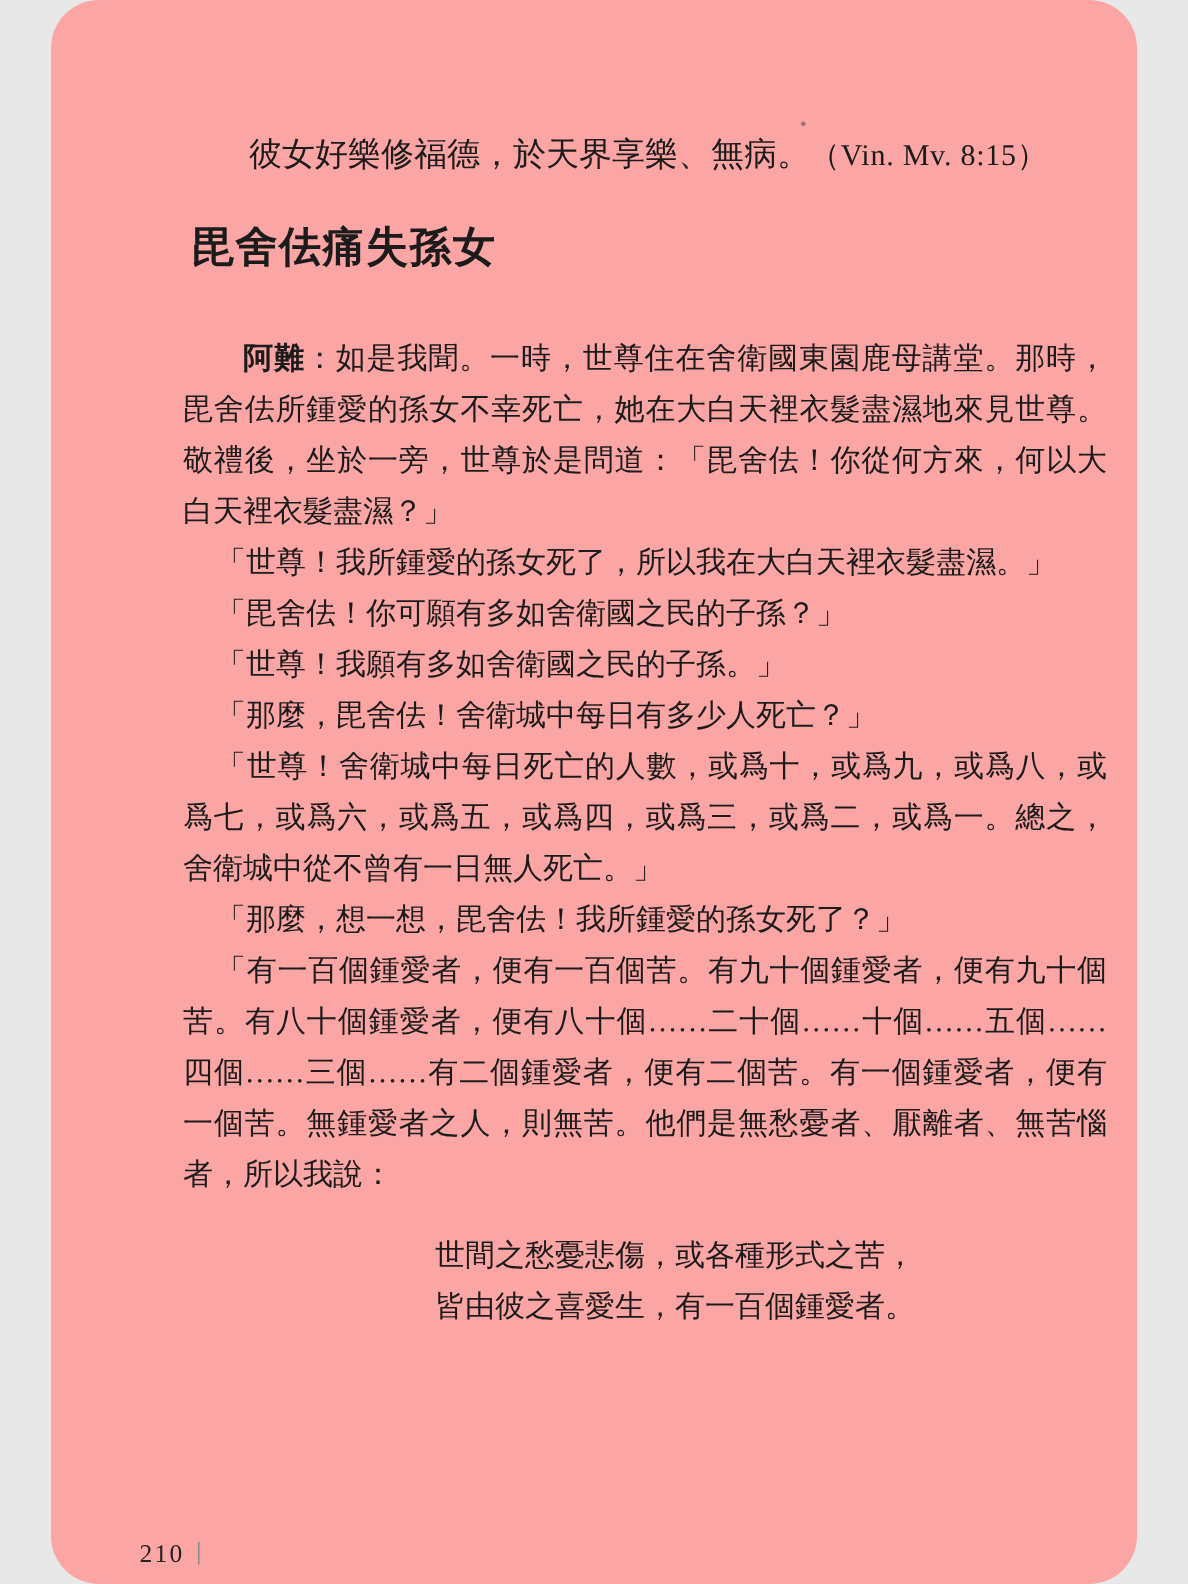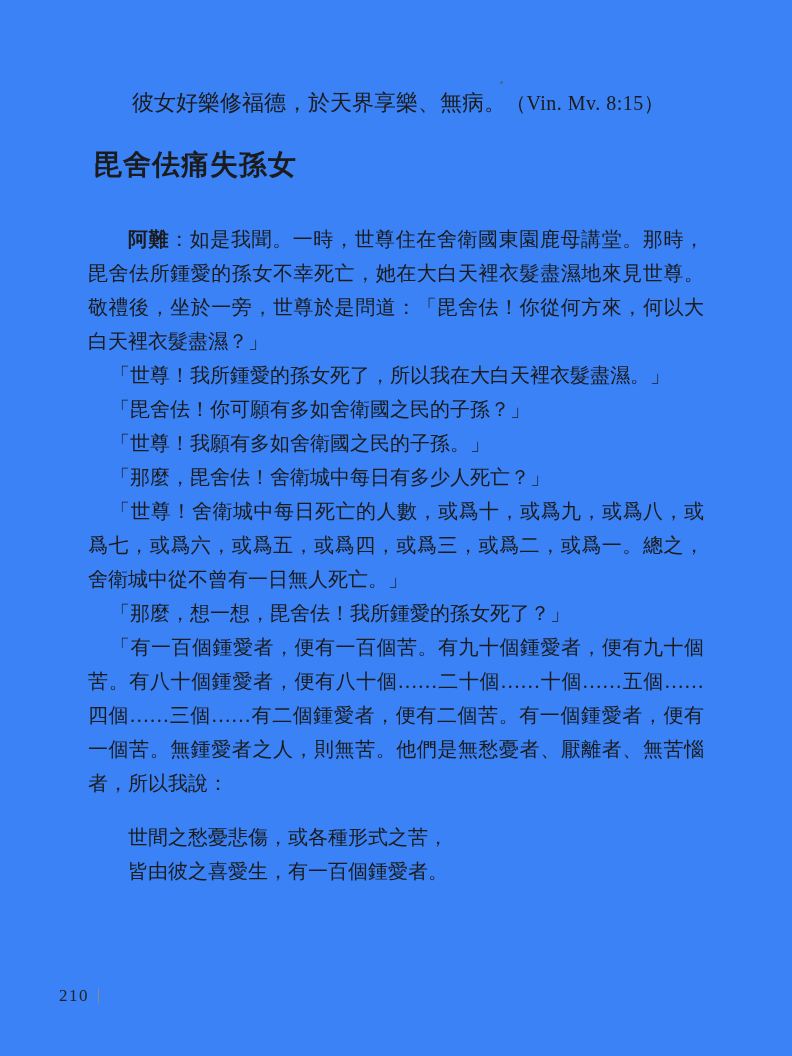"彼女好樂修福德，於天界享樂、無病。（Vin. Mv. 8:15）" .page { background: #3b82f6 -> #fca5a5; border-radius: none -> 32px; width: 792px -> 724px }
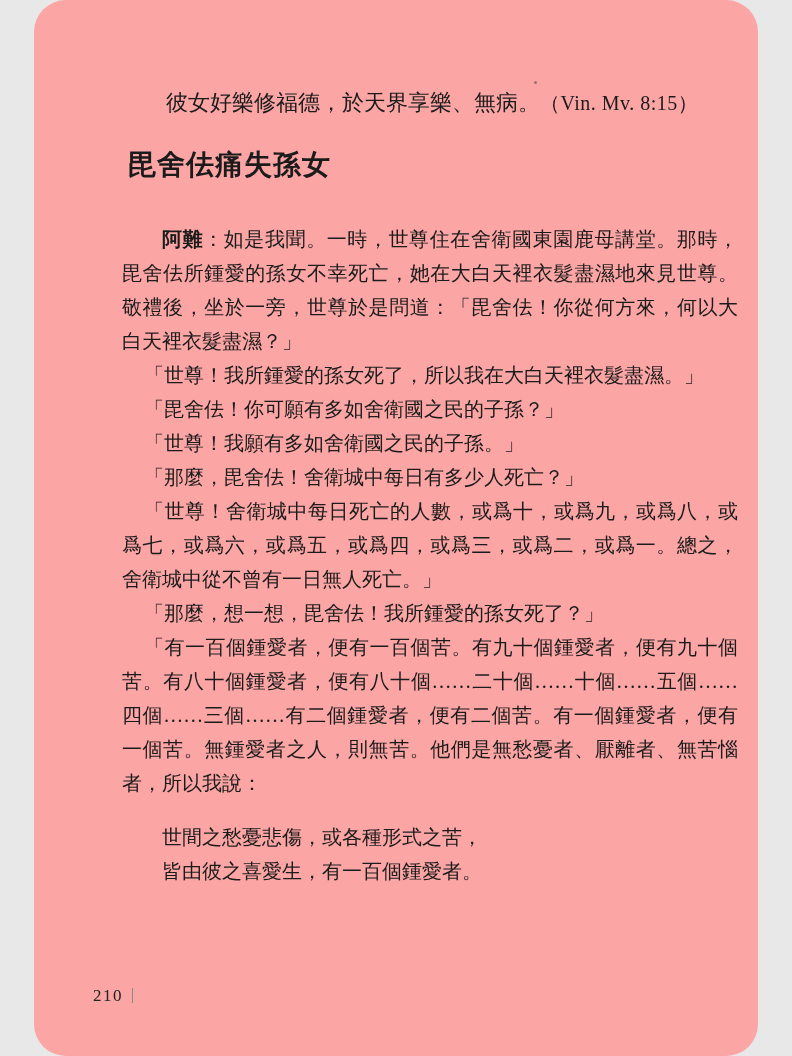"世間之愁憂悲傷，或各種形式之苦，" .closing-verse .verse-line { text-align: left -> center }
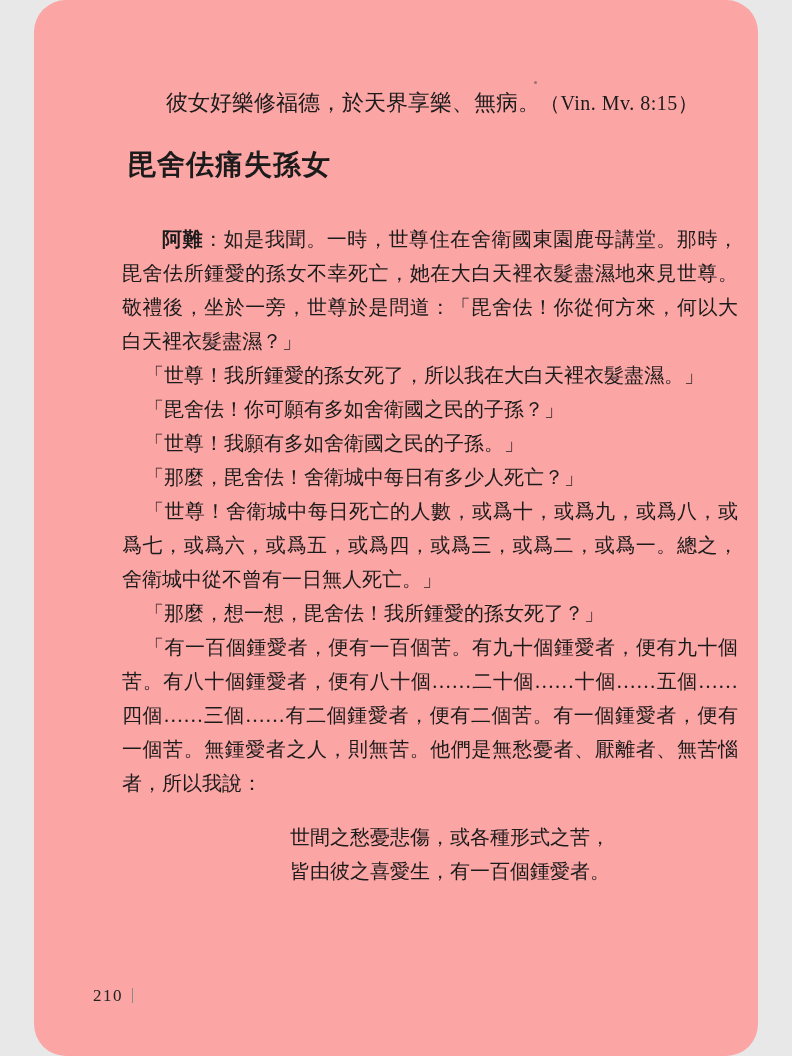"210" .folio { top: 986px -> 1026px }
